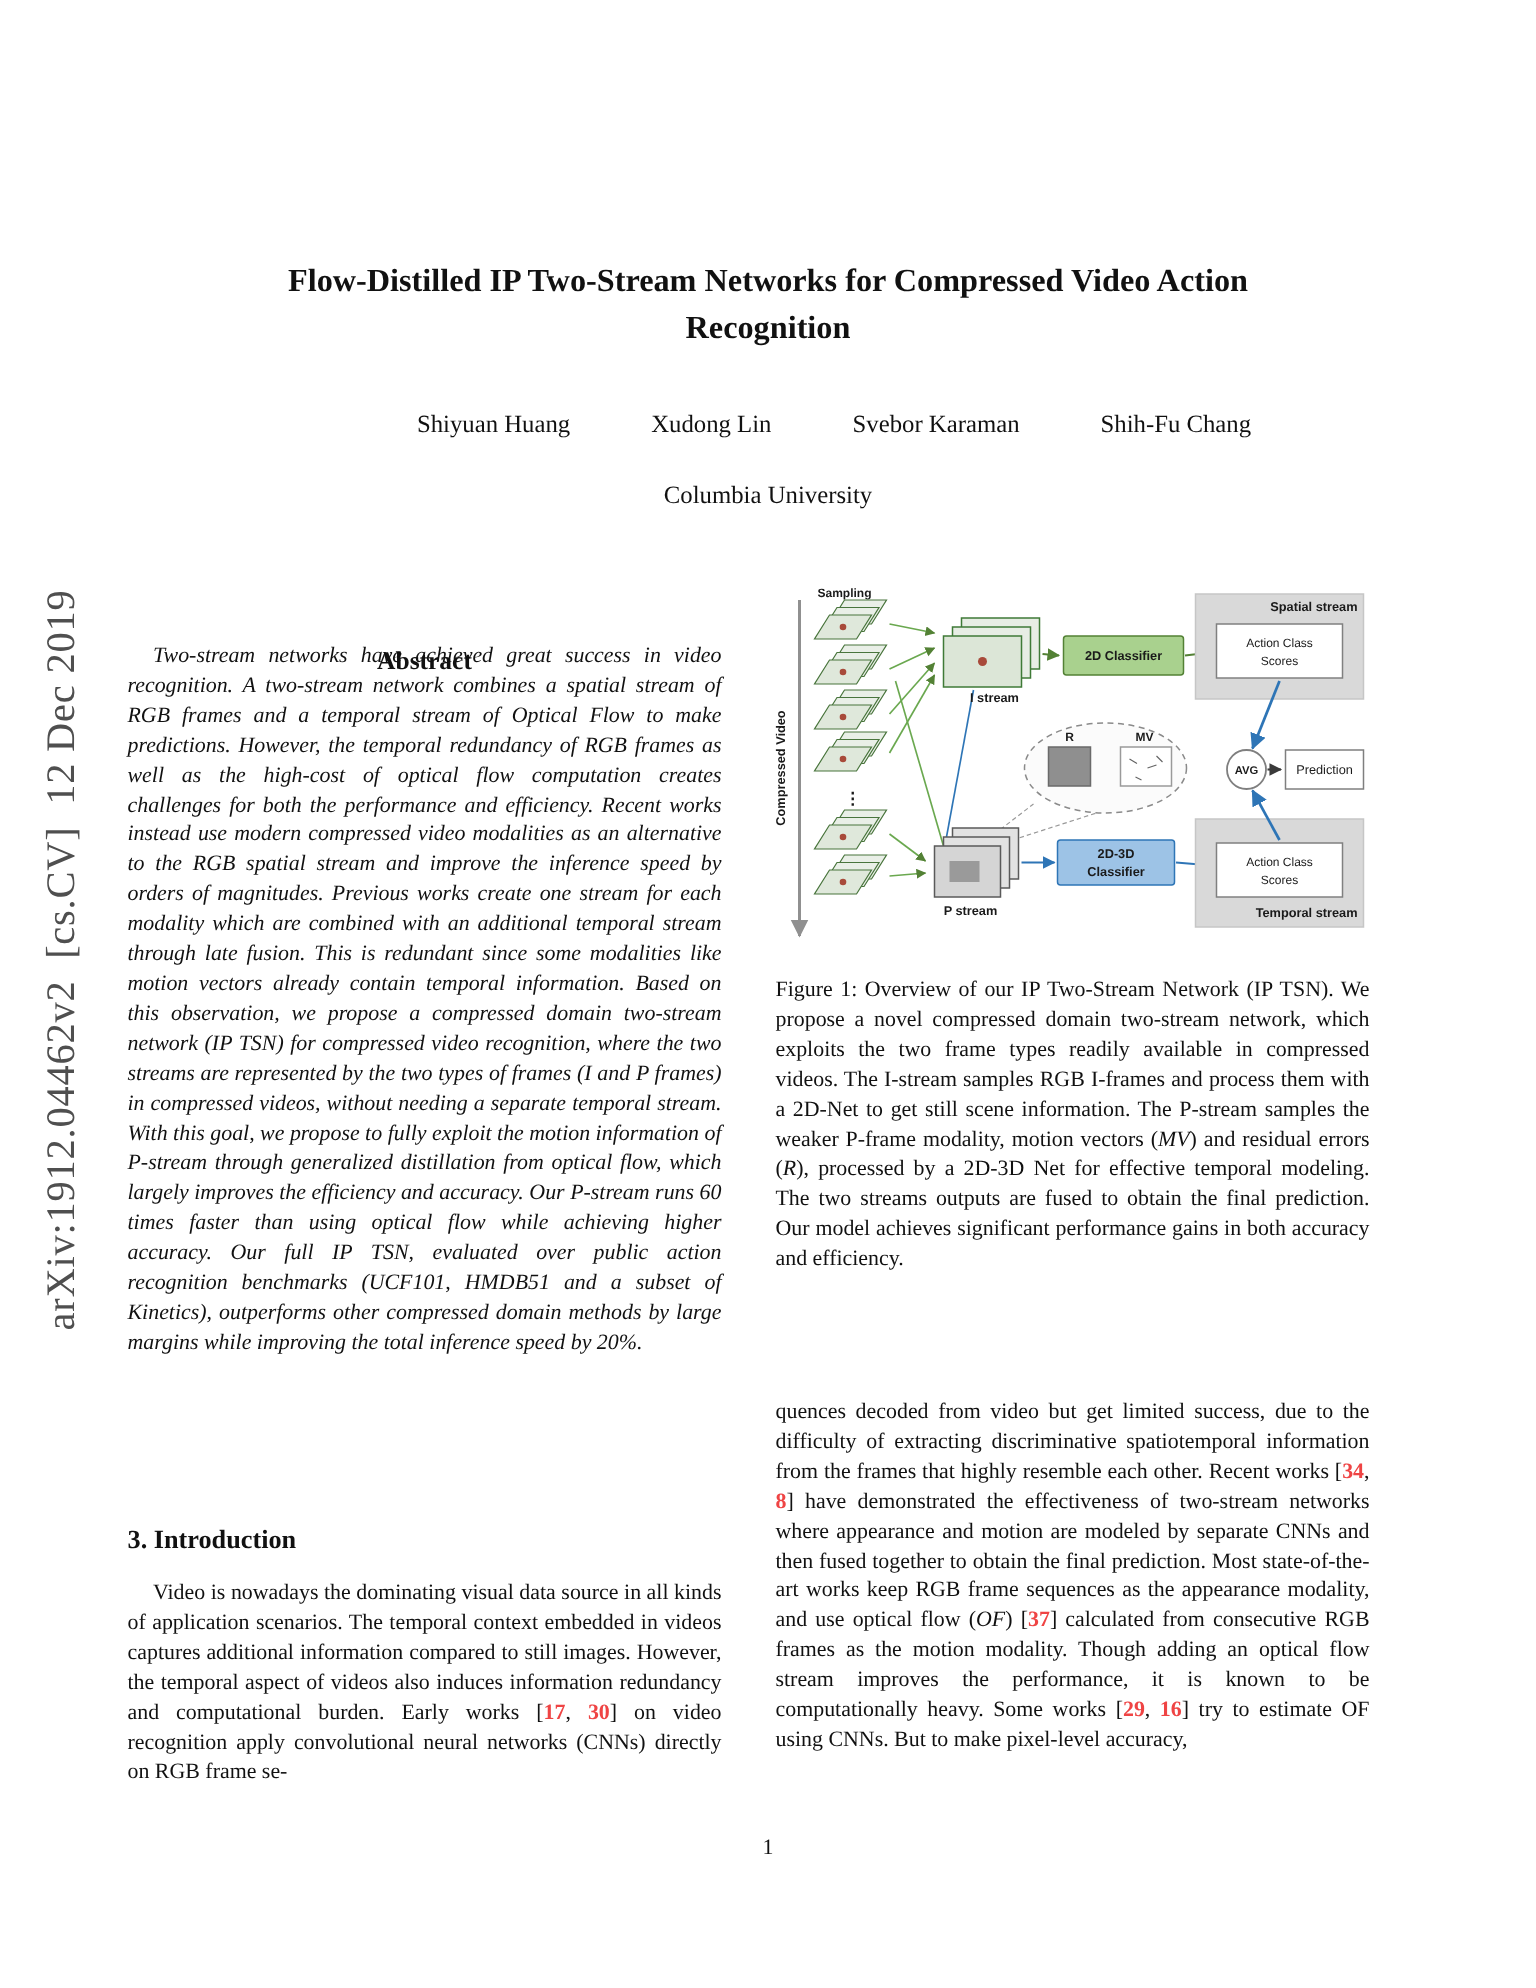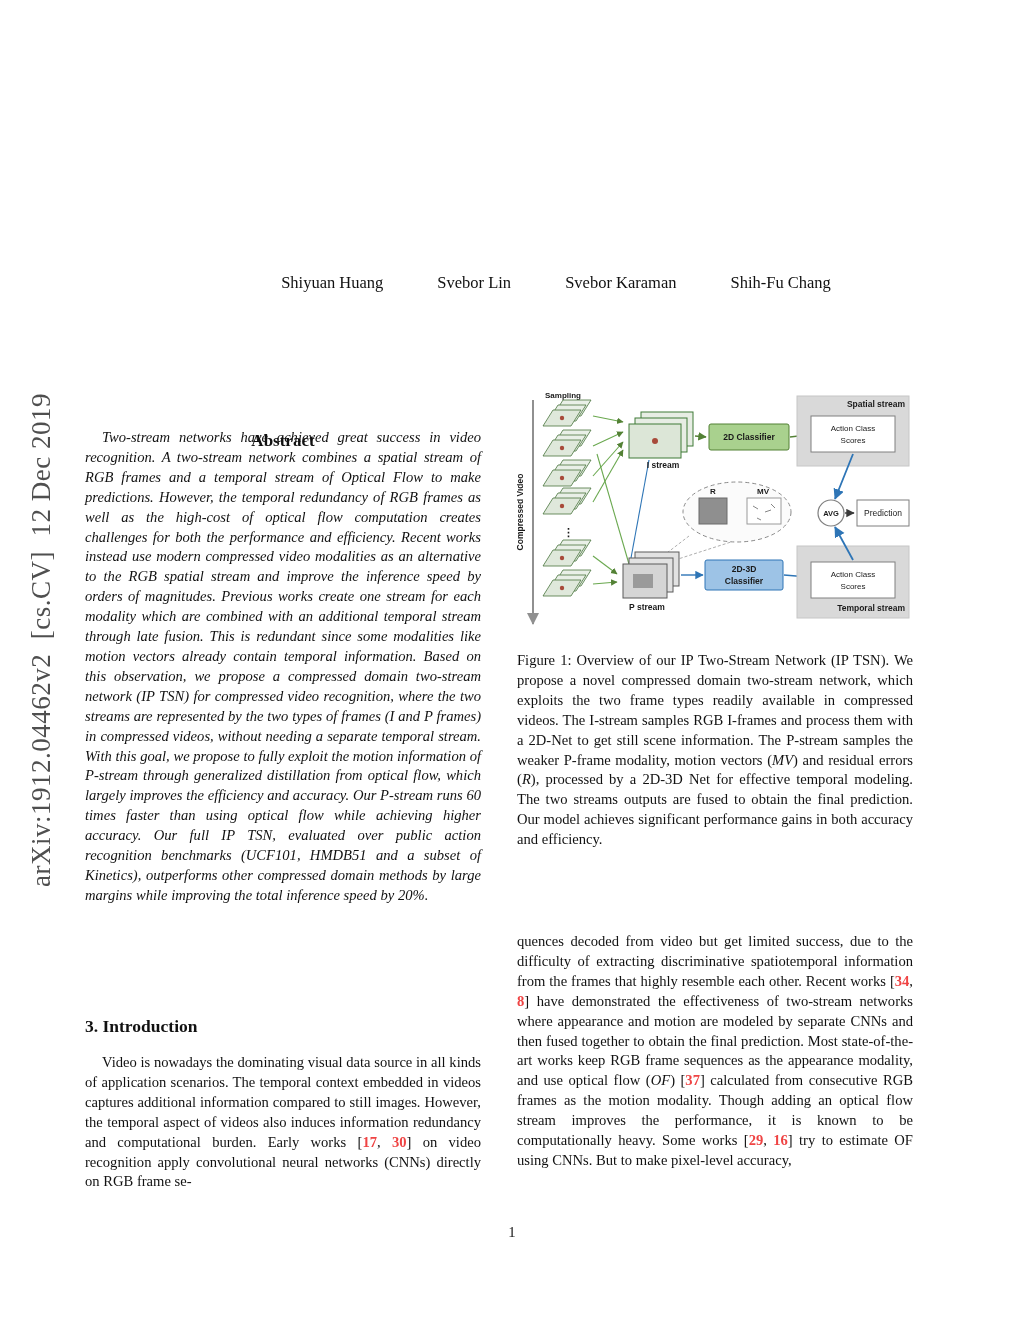"Flow-Distilled IP Two-Stream Networks" div.paper-title { html: none -> <div>Flow-Distilled IP Two-Stream Networks for Compressed Video Action Recognition</div> }
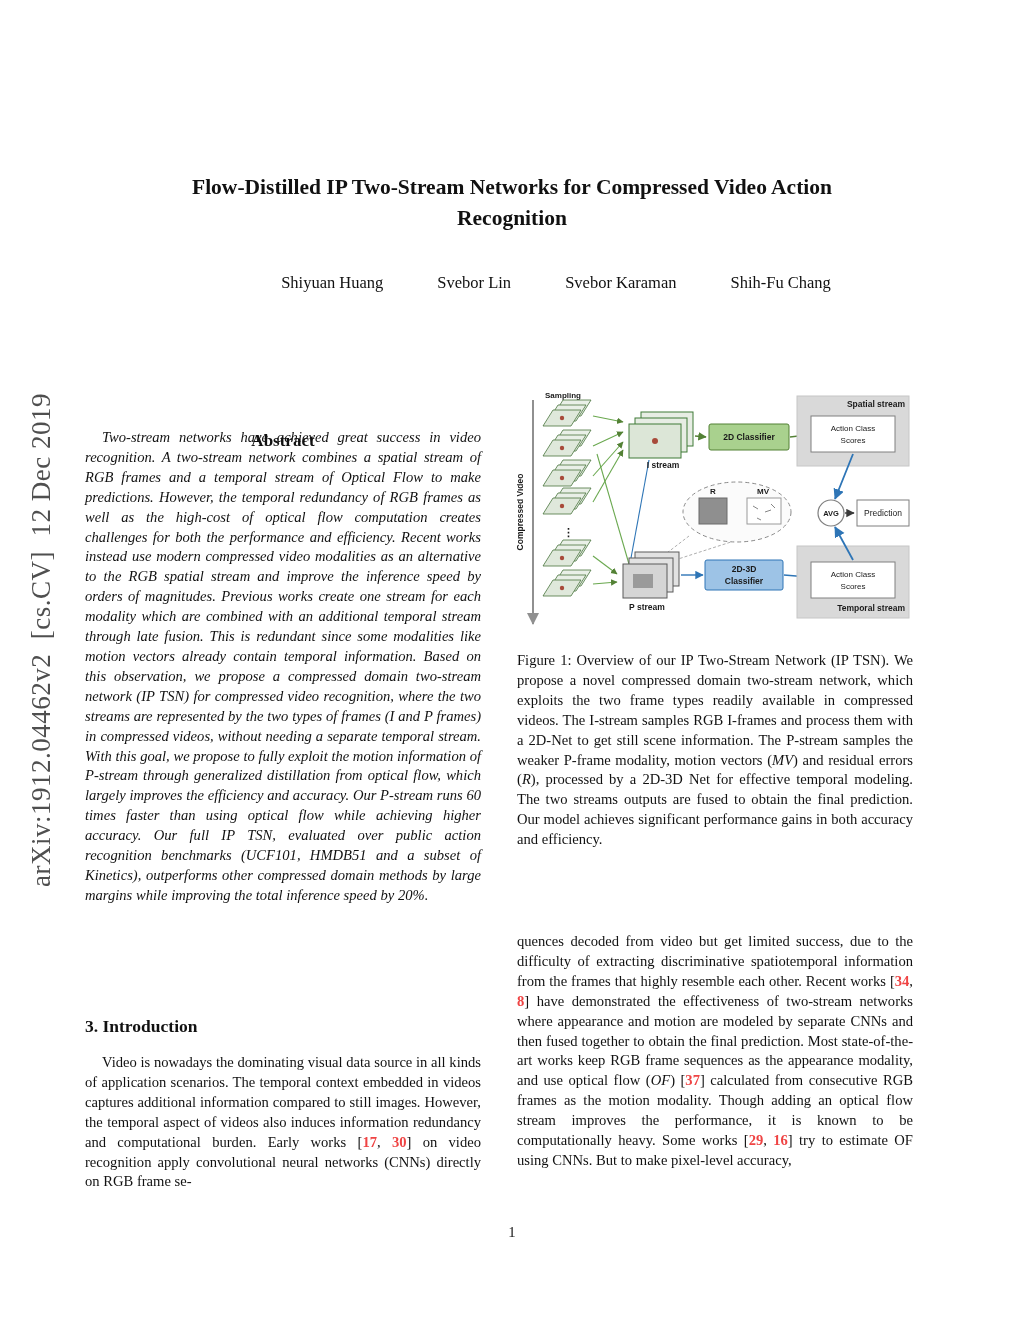"Svebor Lin" span { text: Svebor -> Xudong }
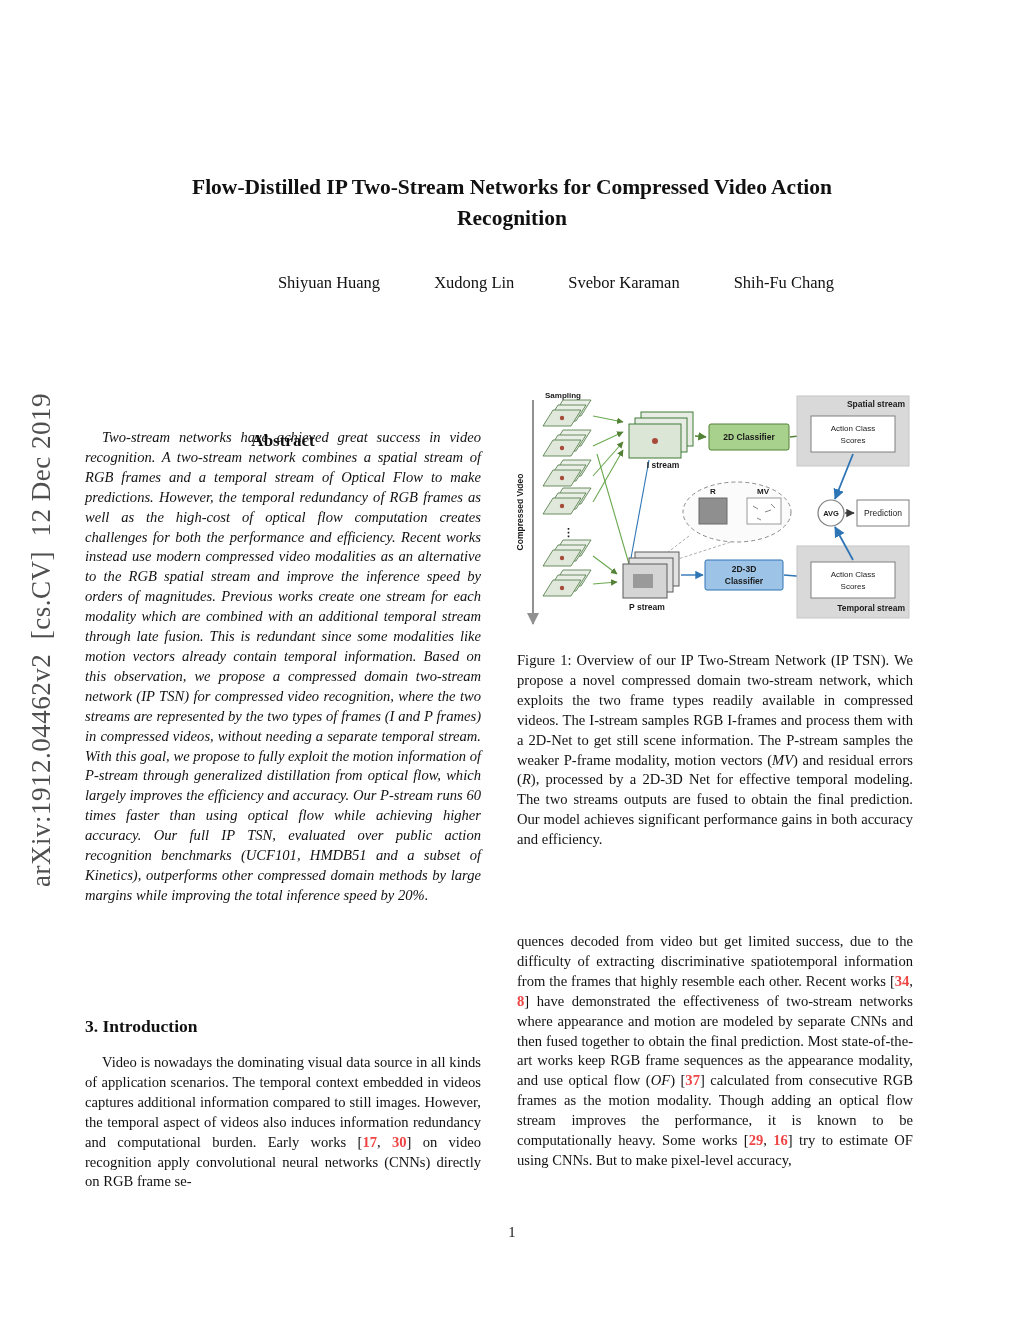"Columbia University" div.affiliation { html: none -> <div>Columbia University</div> }
